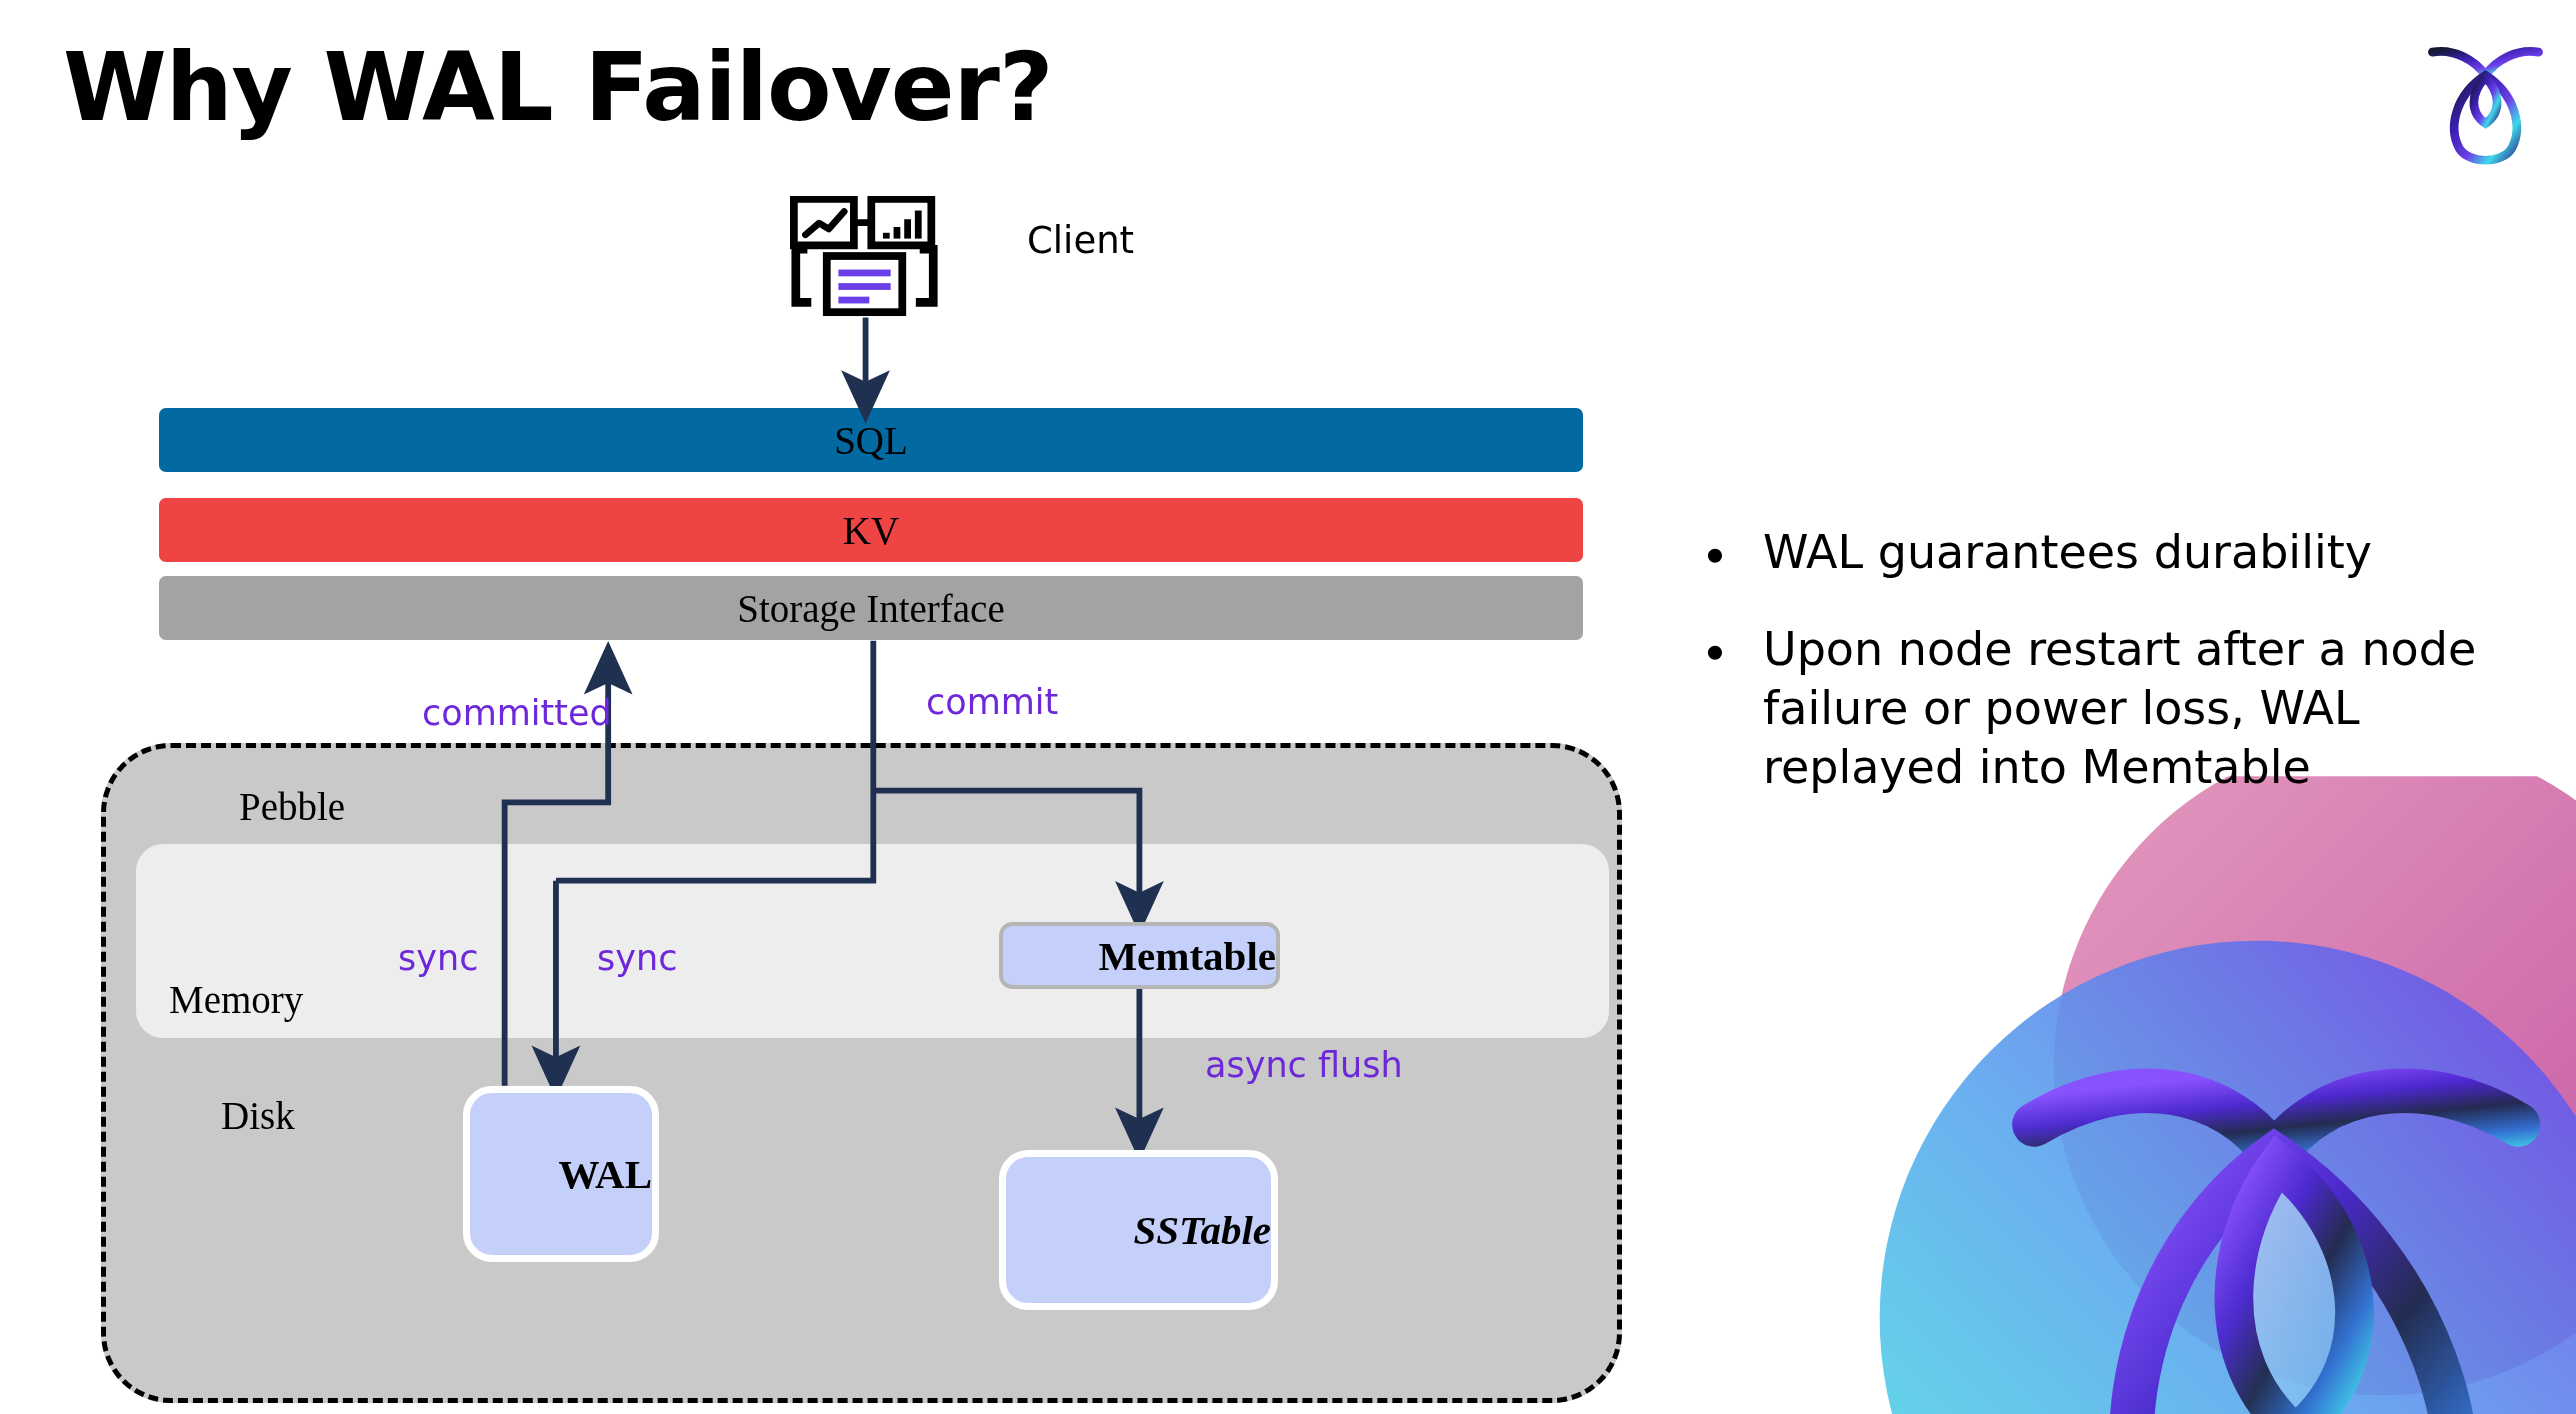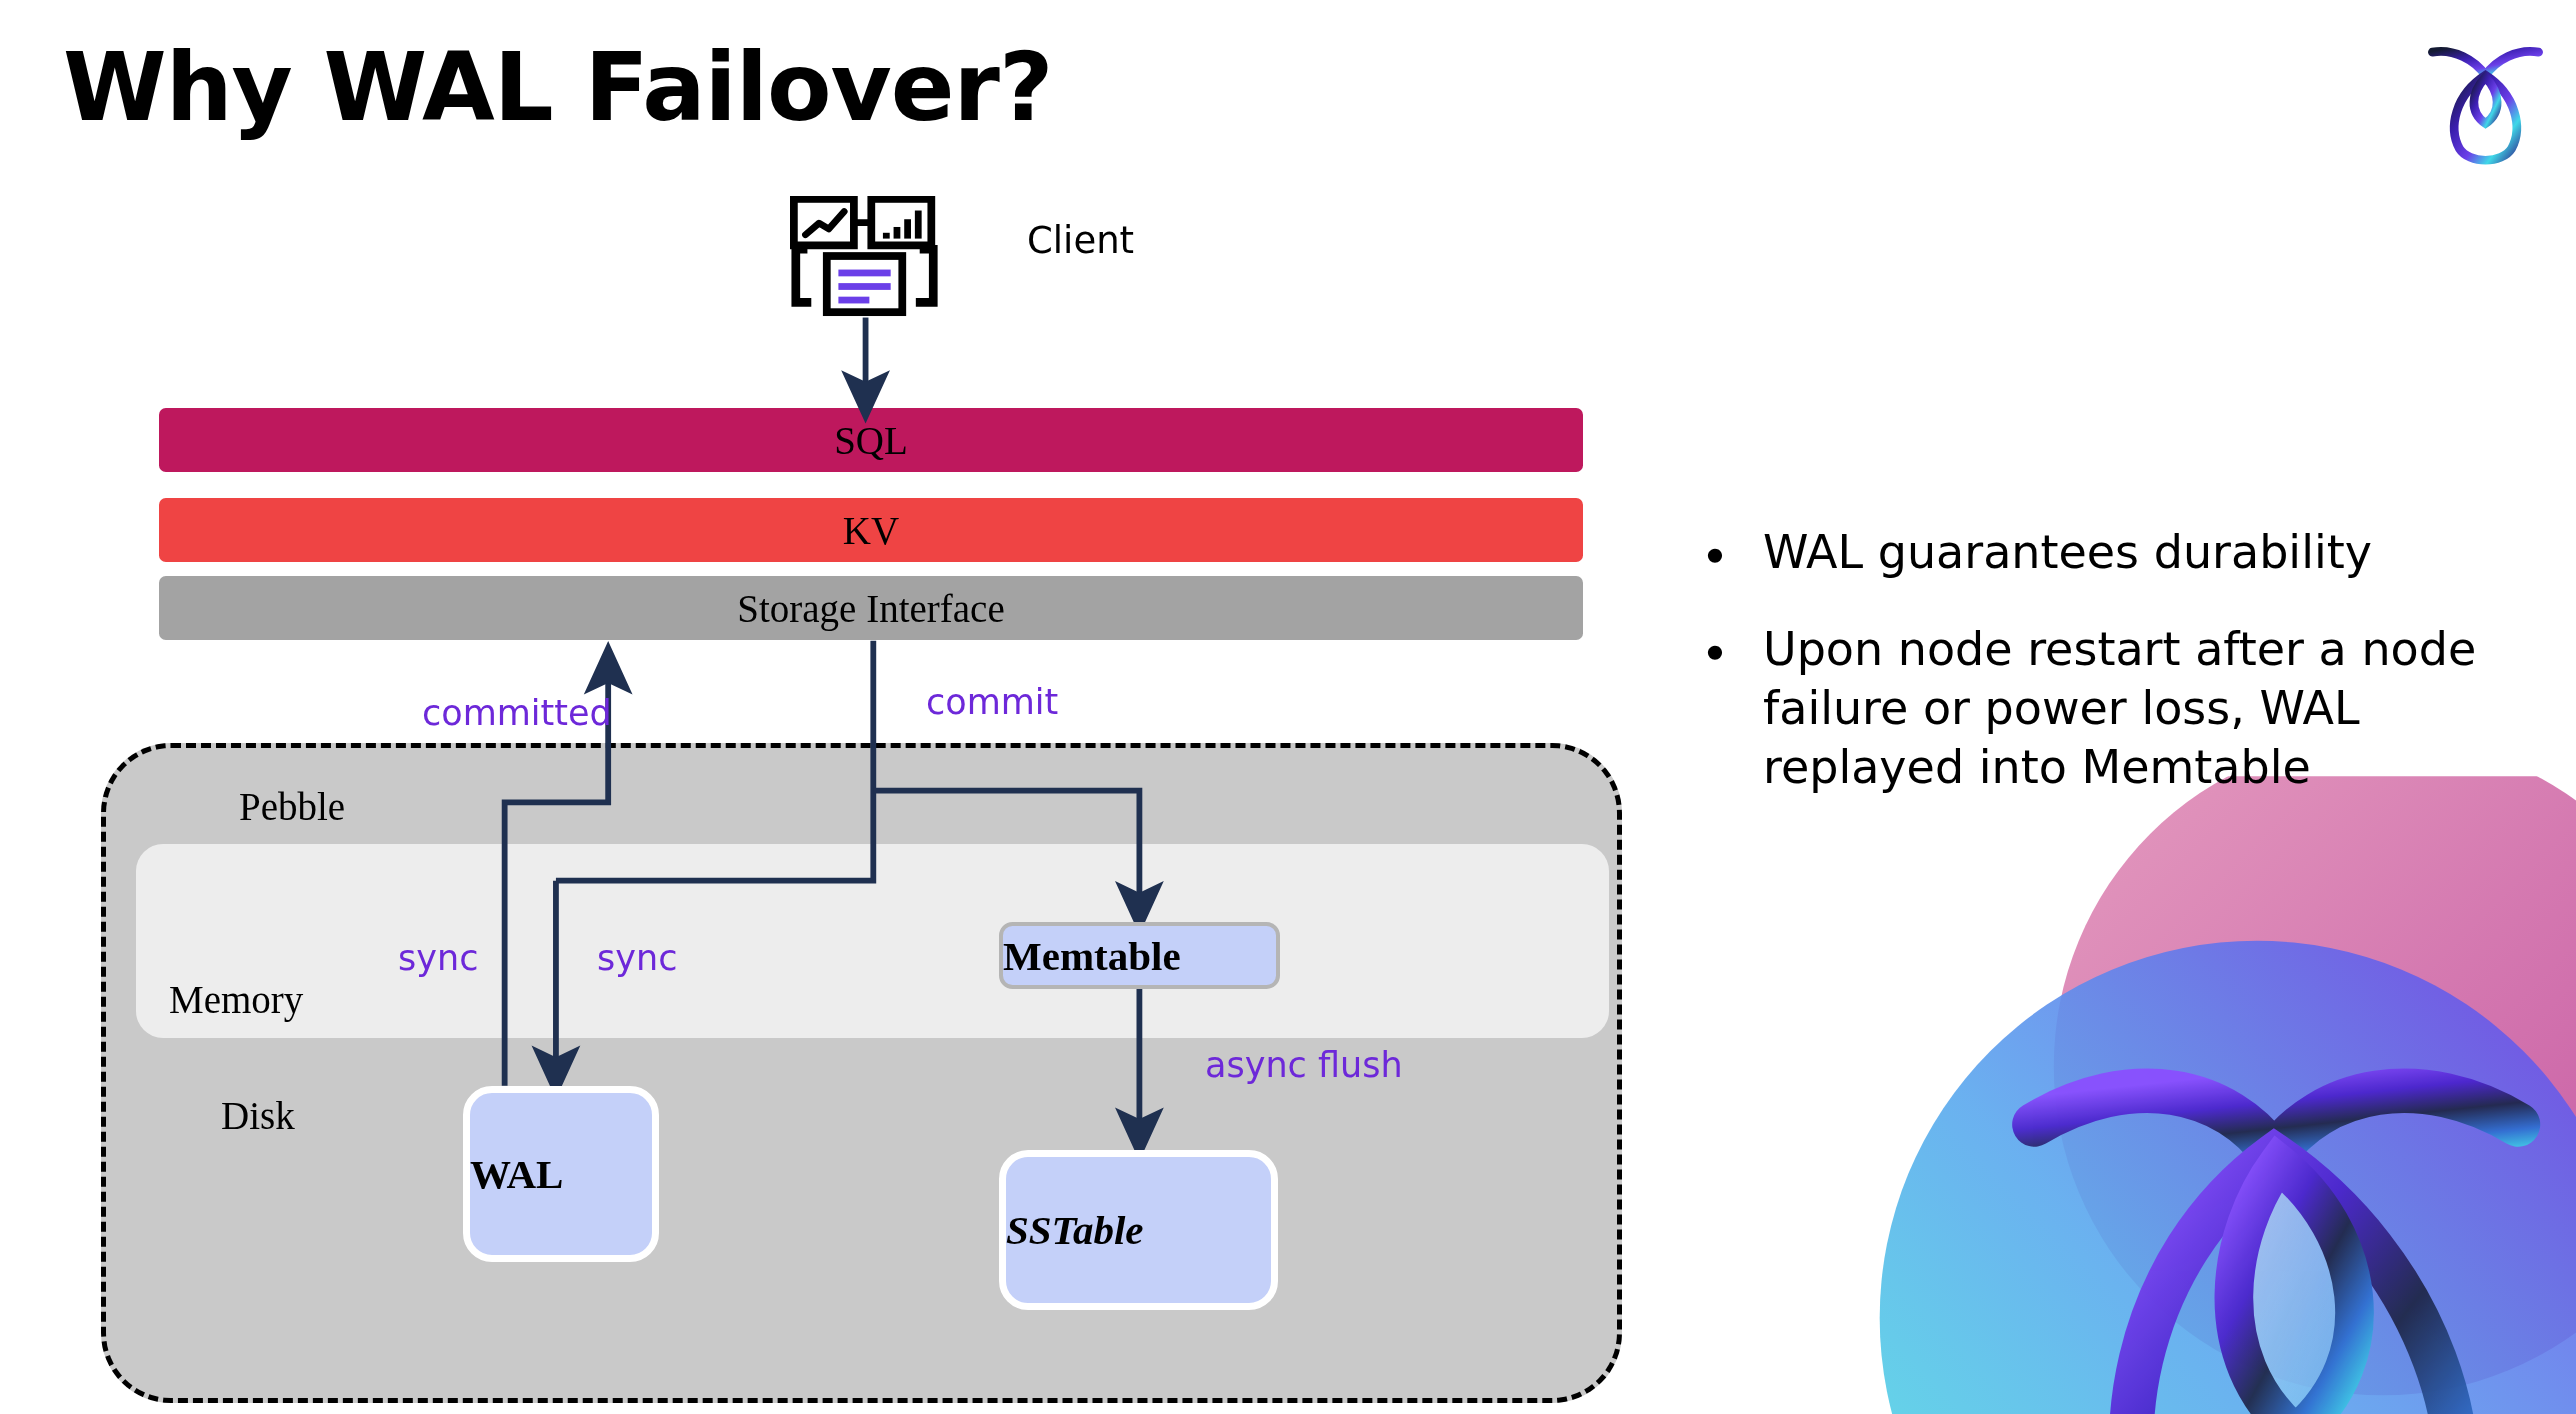"SQL" div.layer-bar { background: #be185d -> #0369a1 }
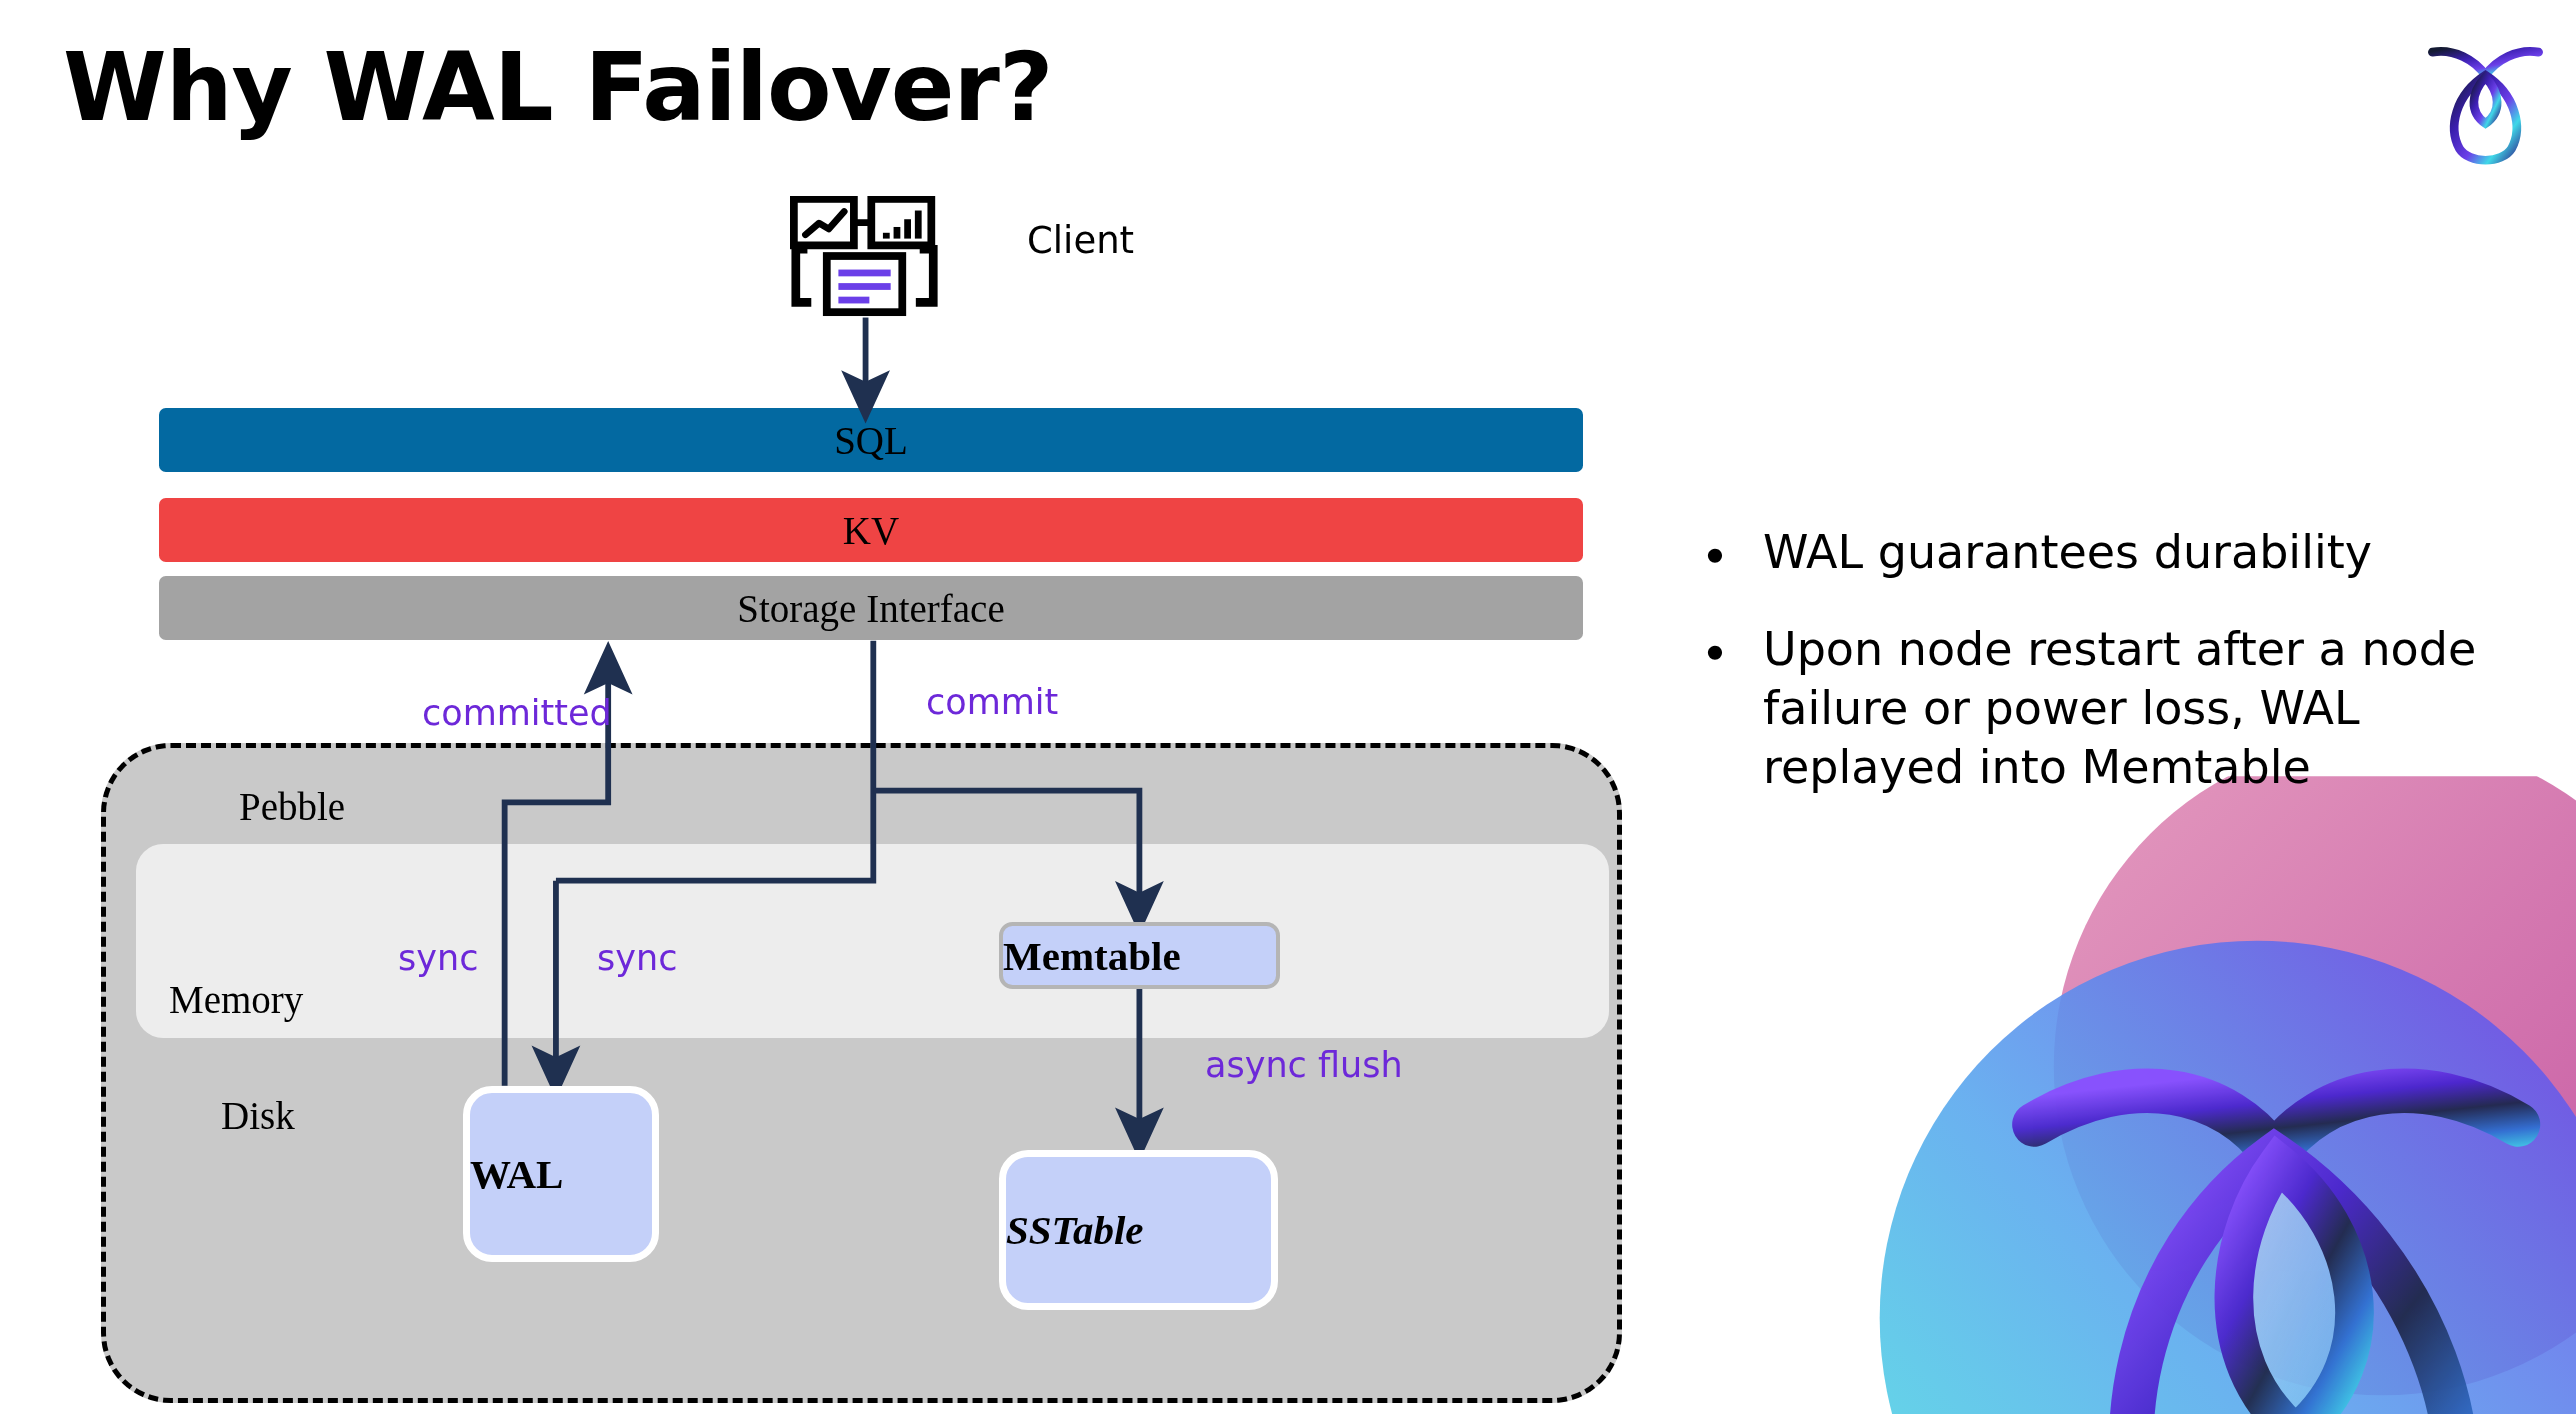"Memtable" .store-node { justify-content: flex-start -> flex-end }
